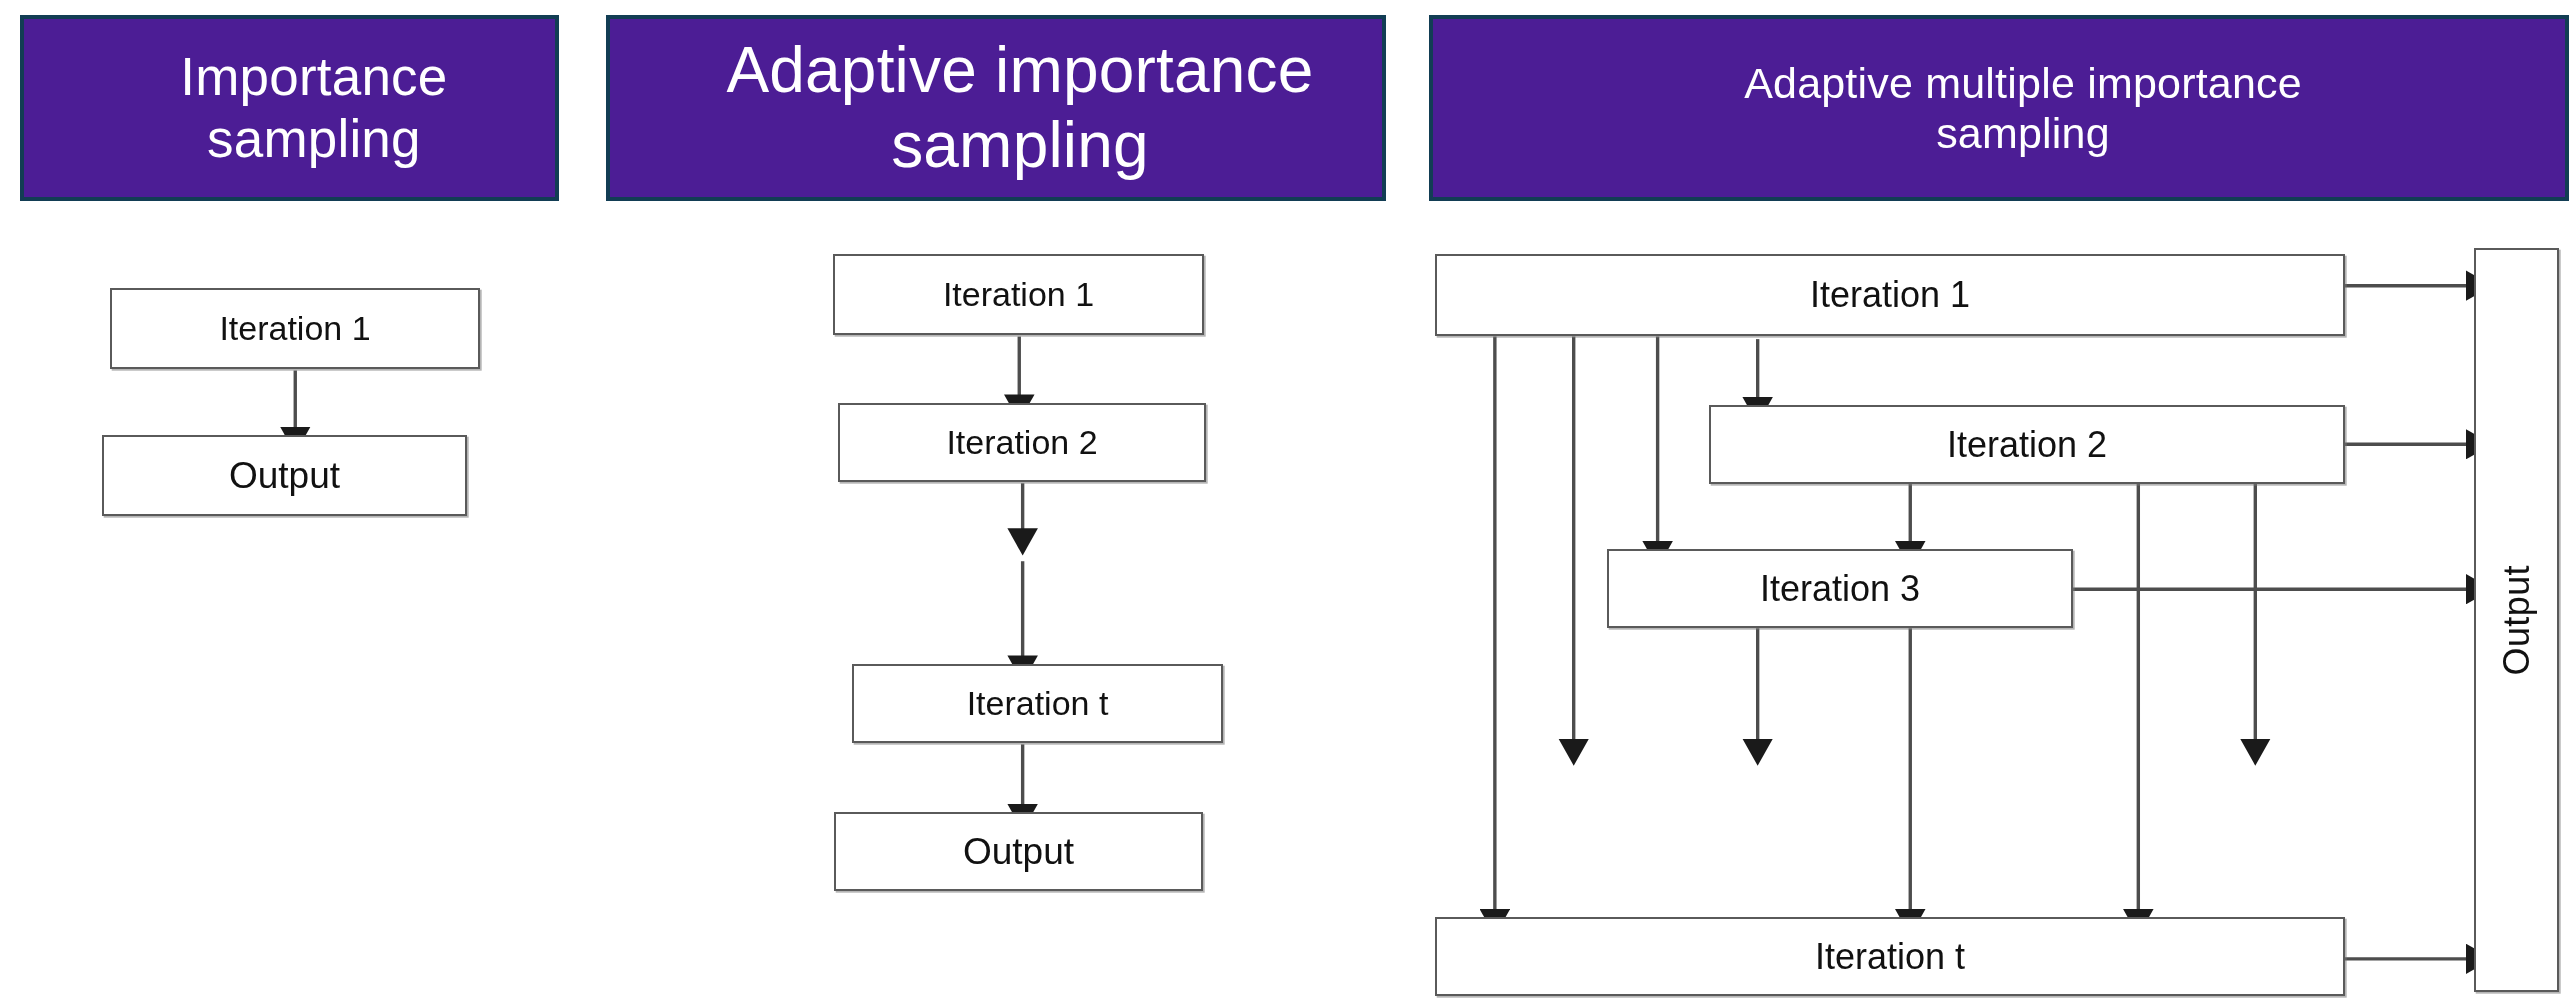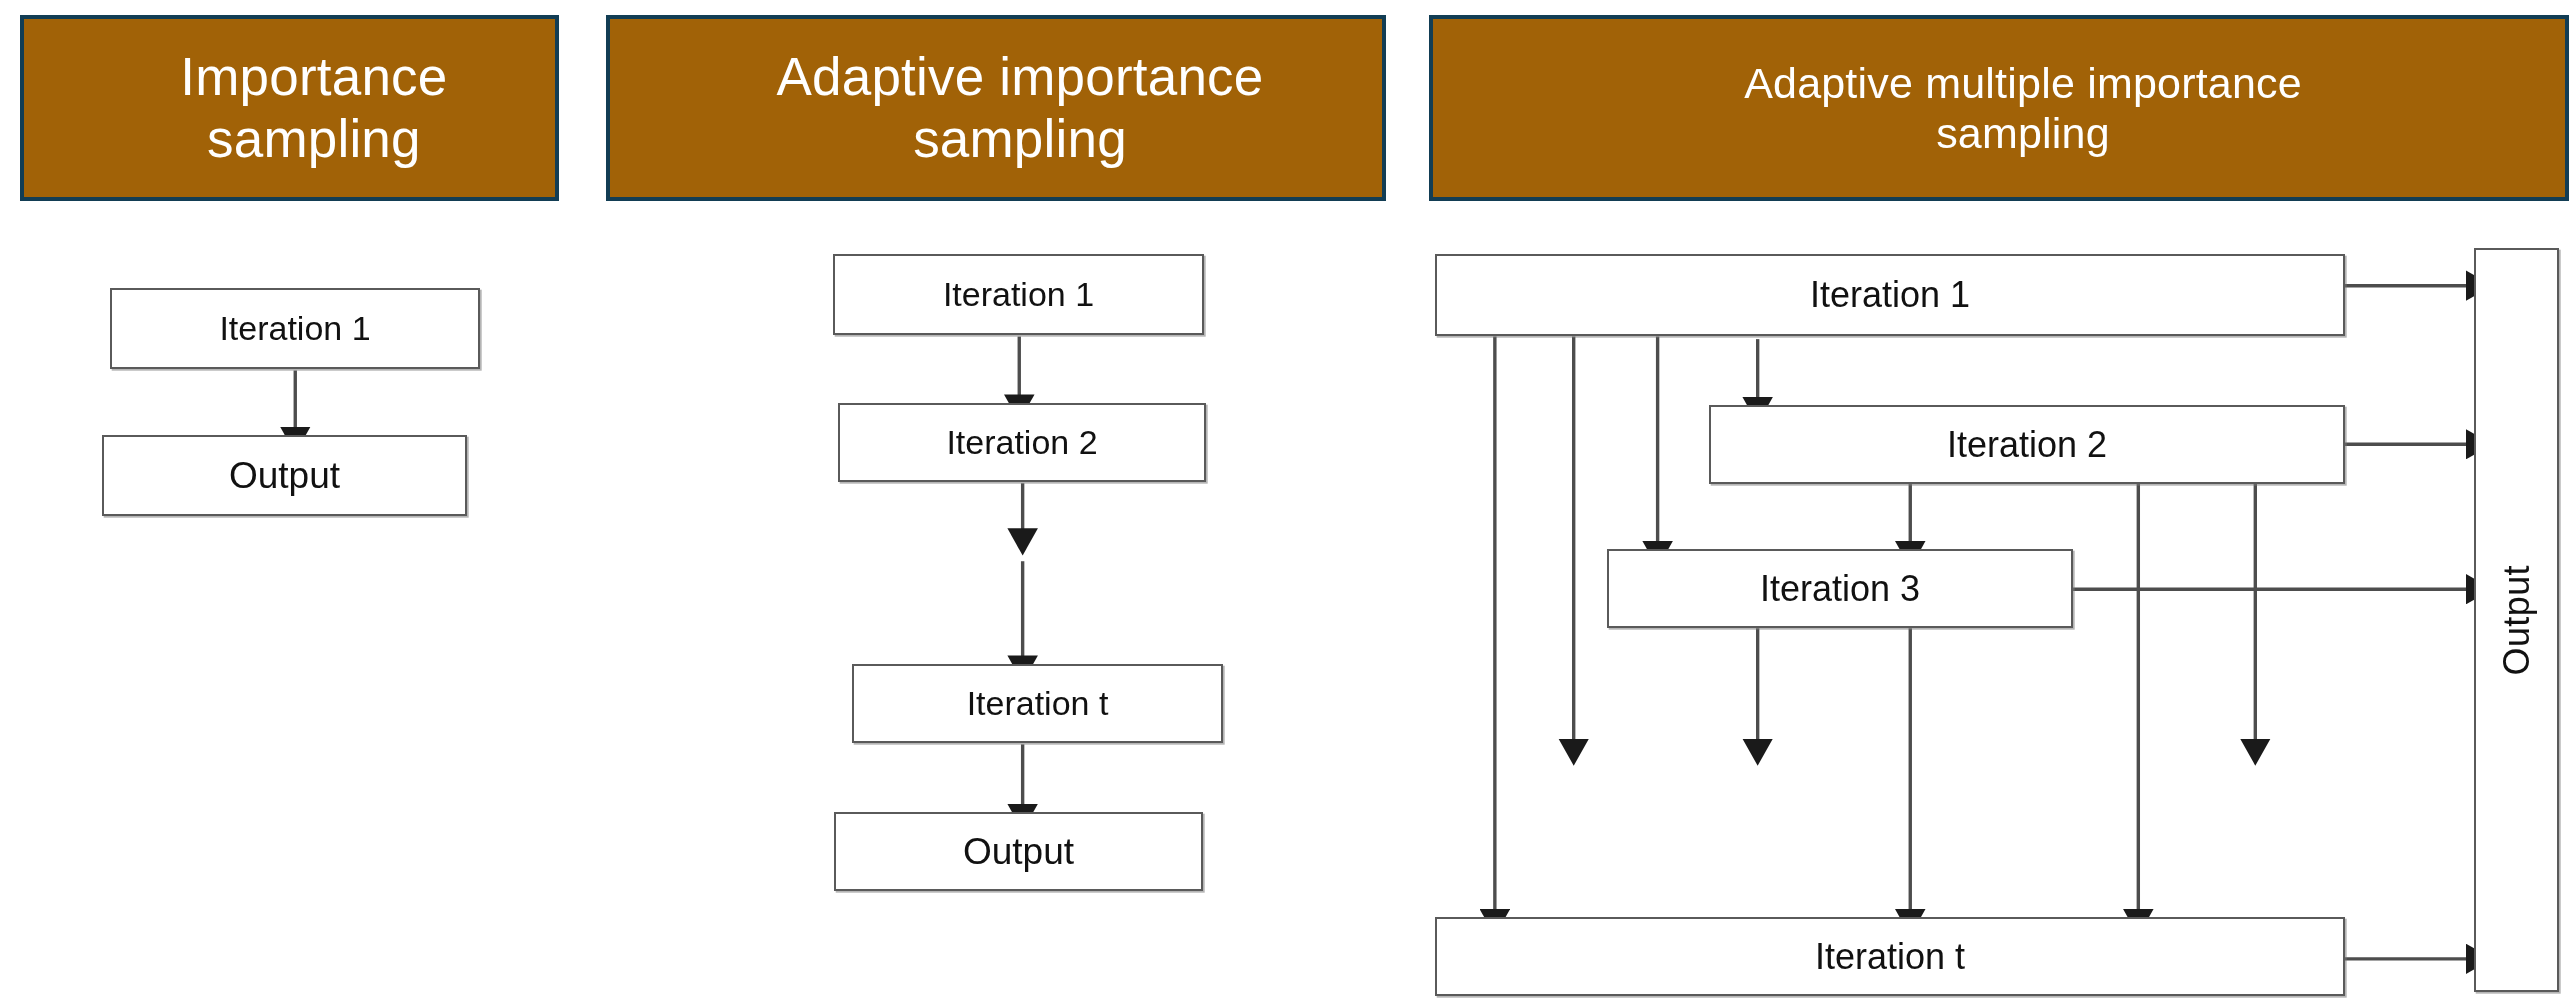"Importance" .banner { background: #a16207 -> #4c1d95 }
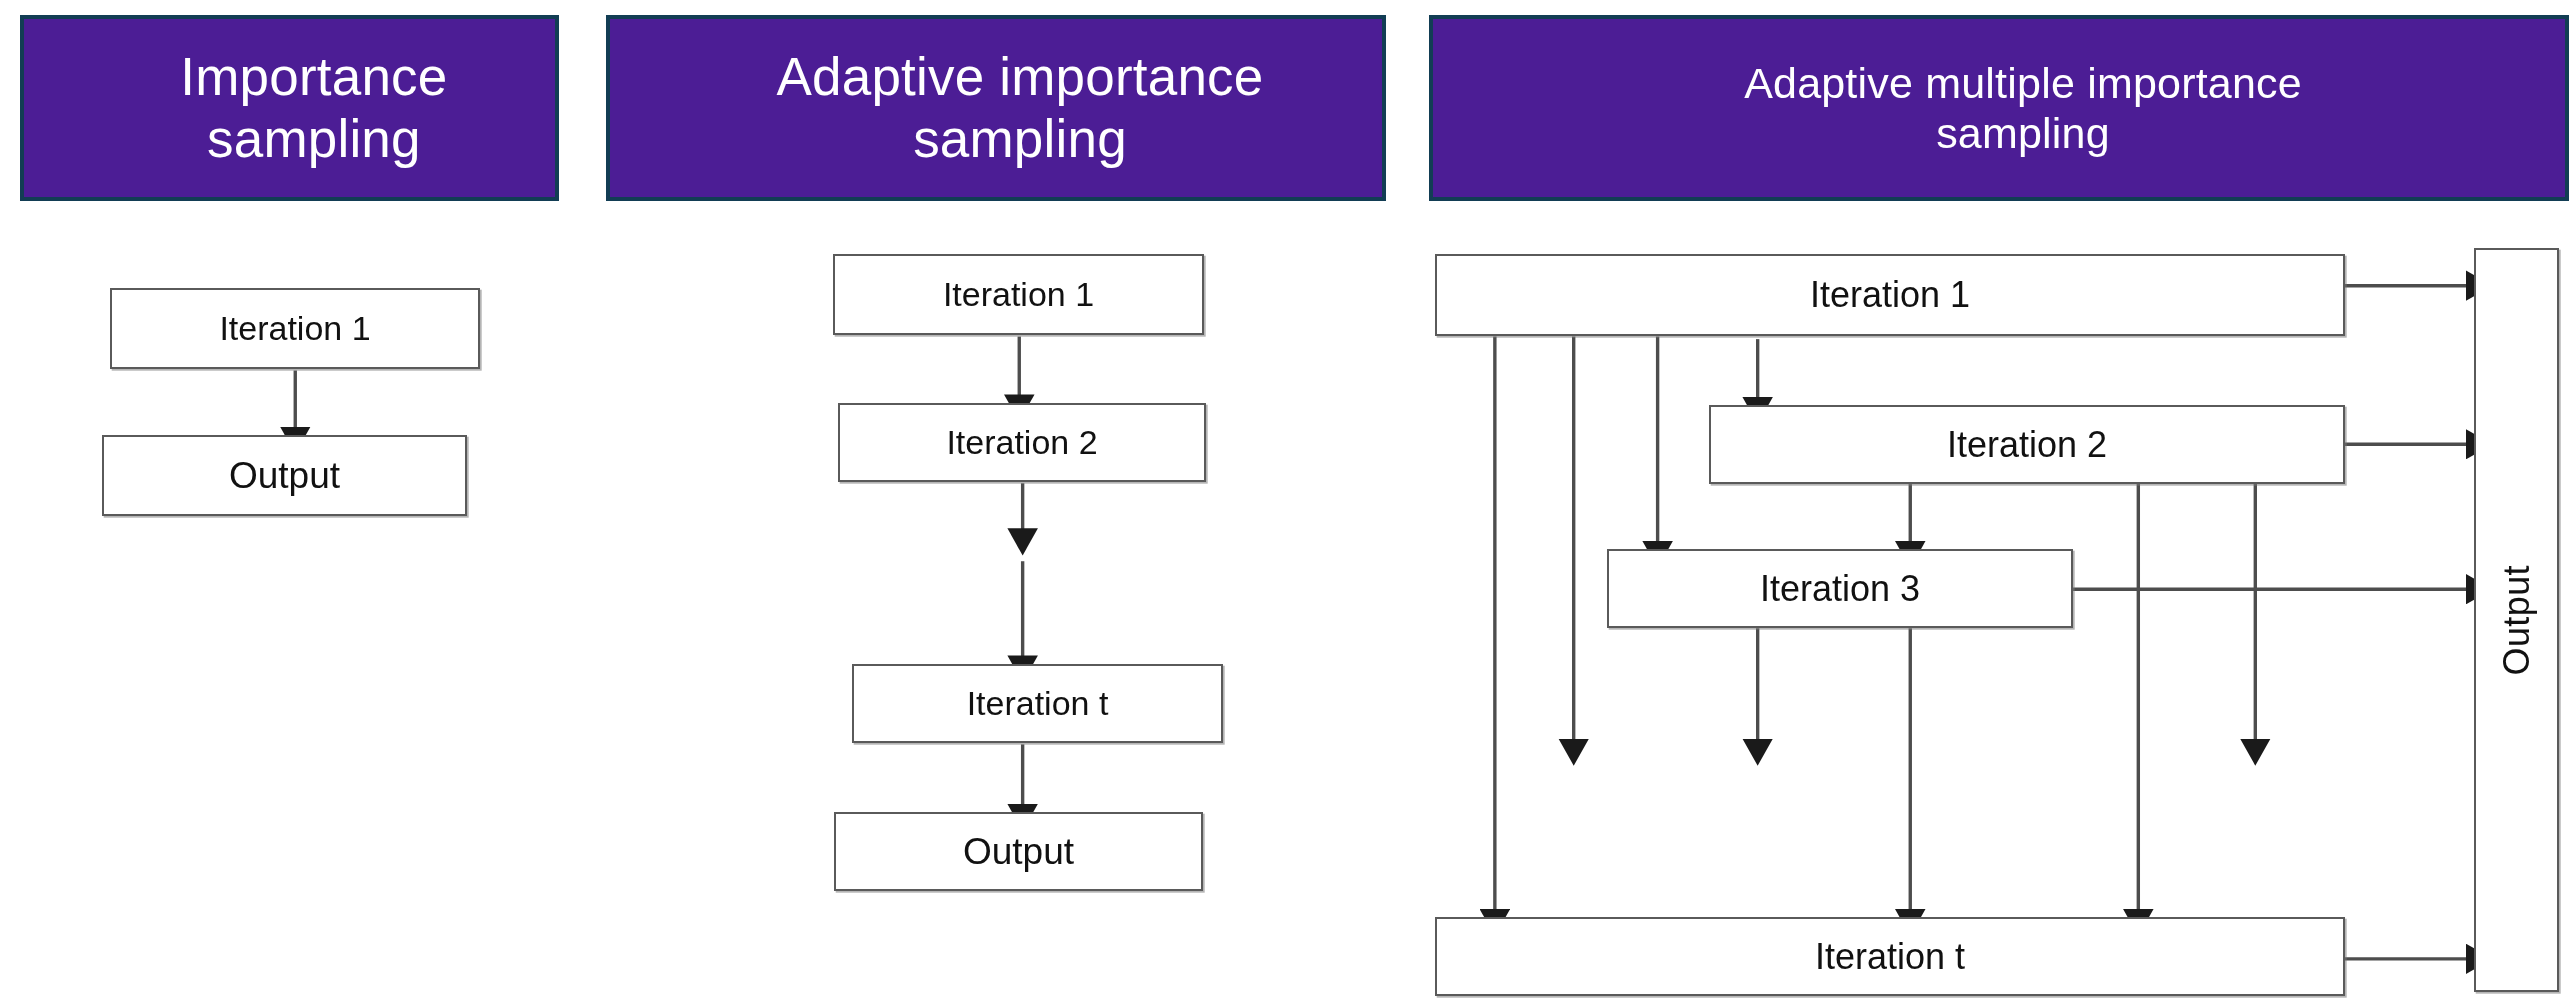"Adaptive importance" #banner-2 { font-size: 53px -> 64px }
